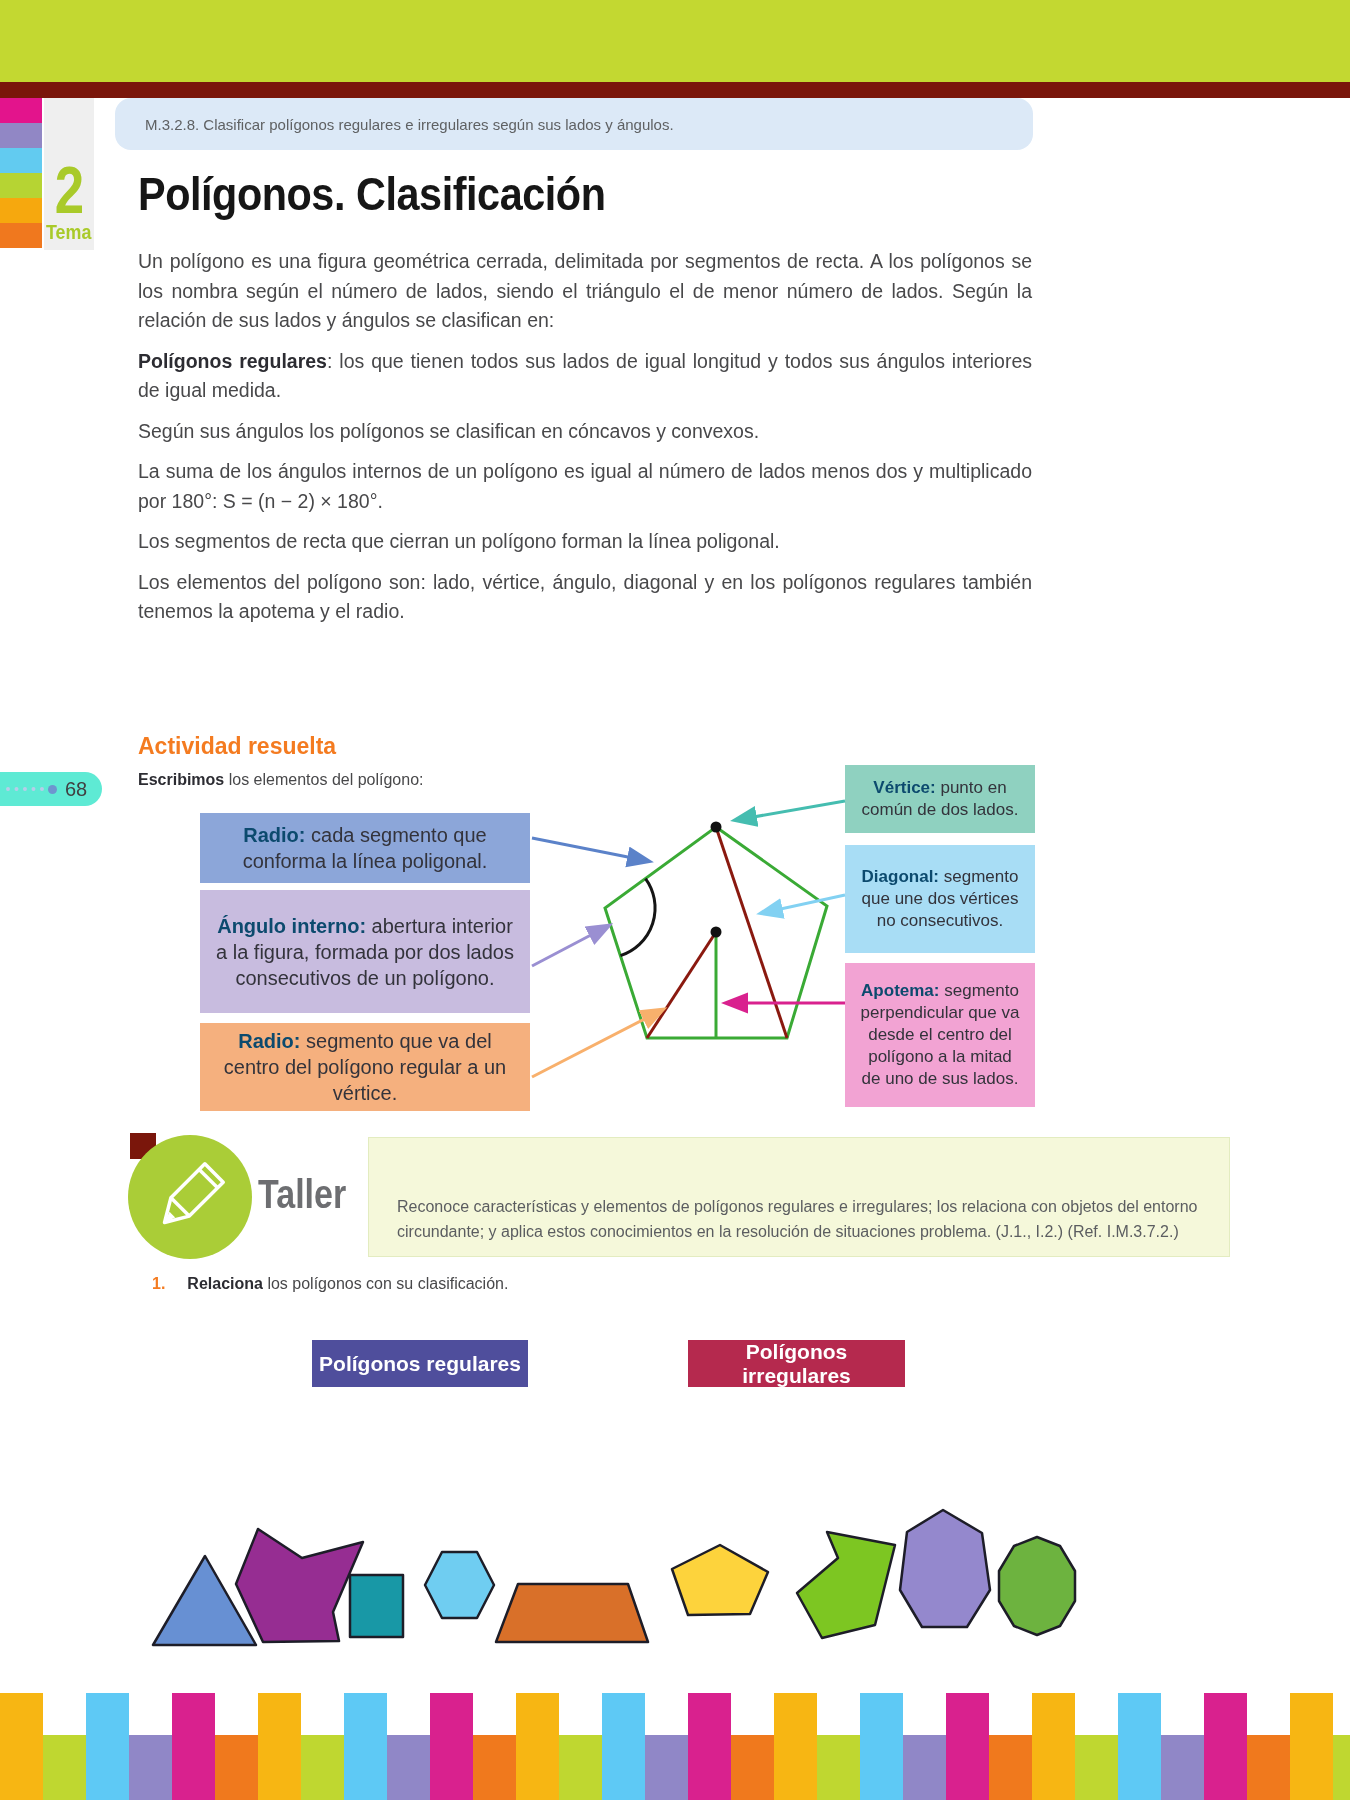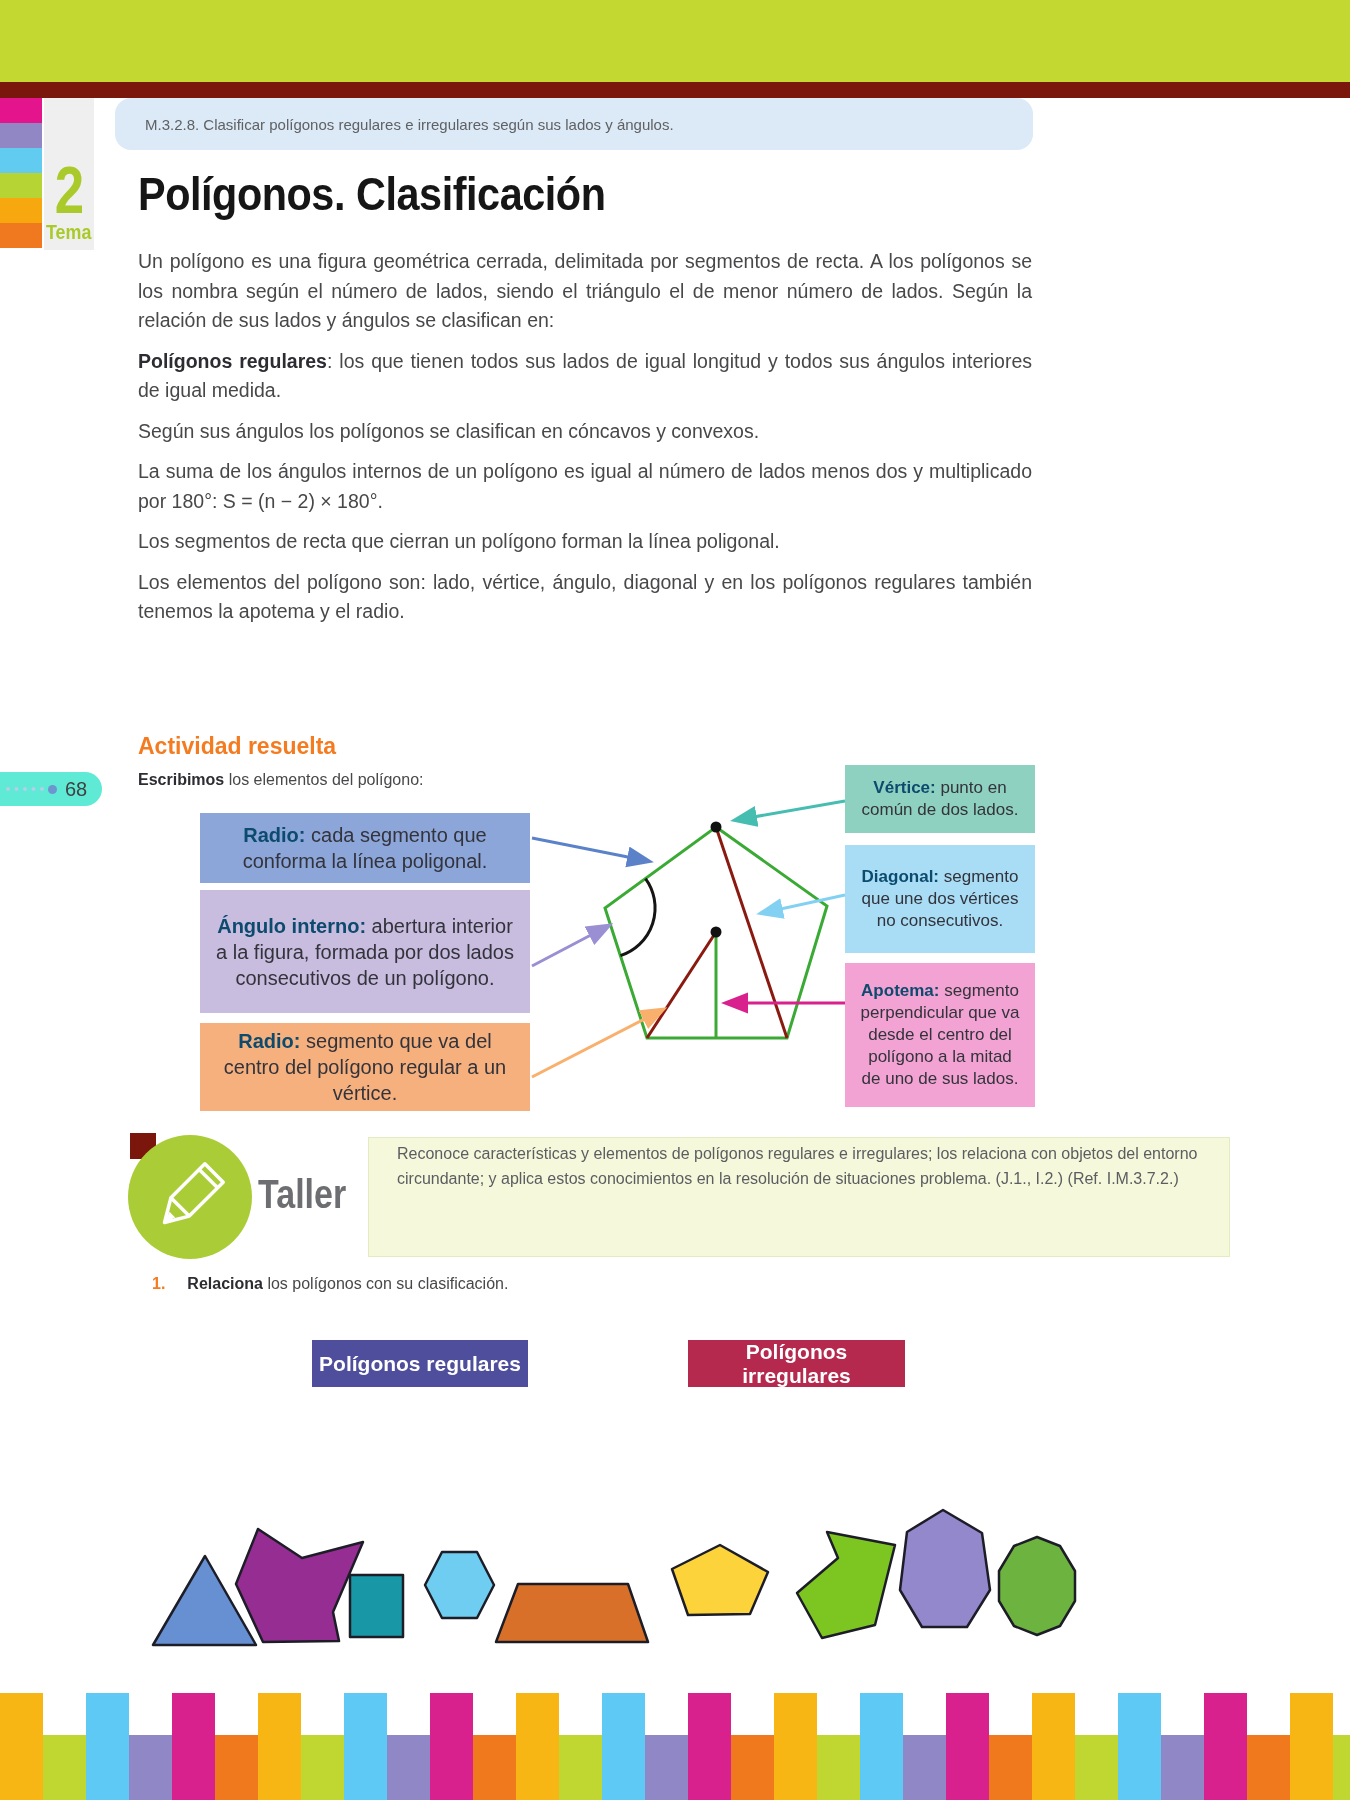"Reconoce características y elementos de" #taller-box { align-items: flex-start -> flex-end; padding: 4px 28px -> 11px 28px }
